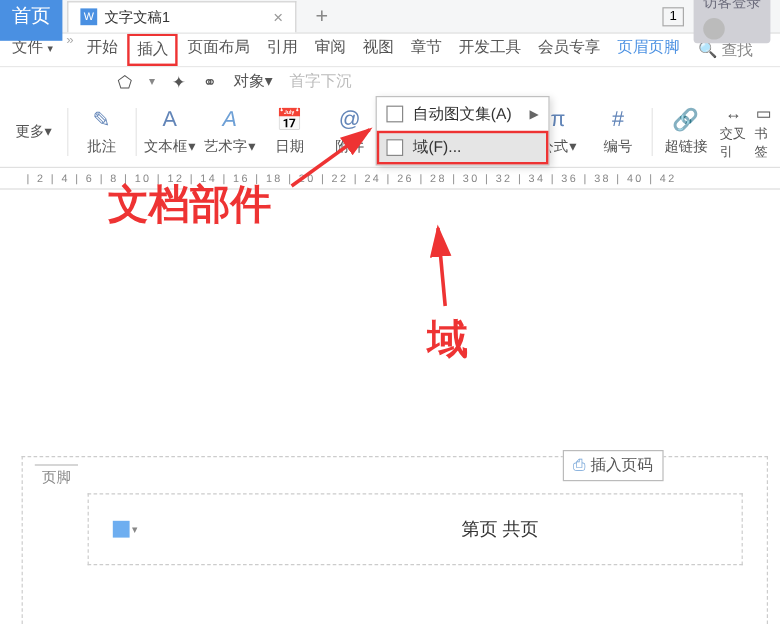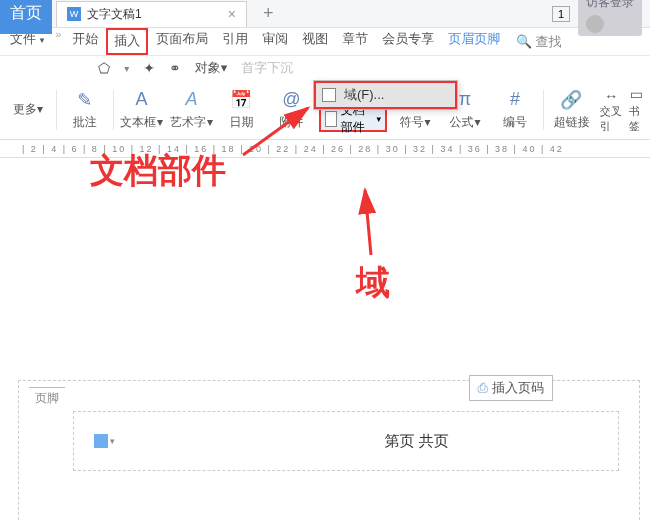"开发工具" span.menu-item { html: none -> <span>开发工具</span> }
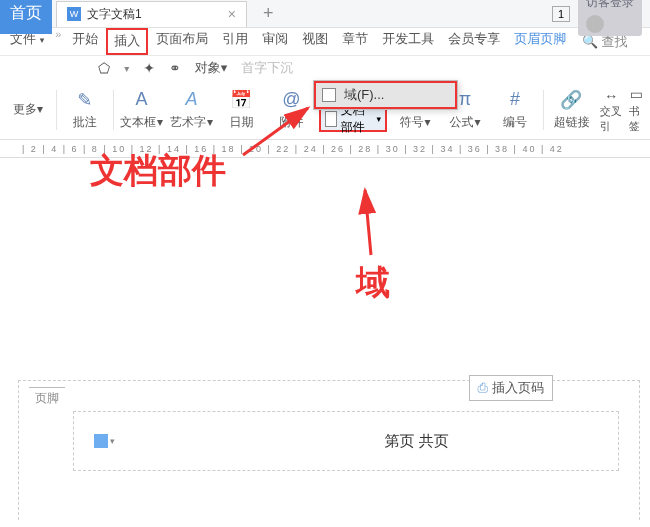"自动图文集(A)" div.dd-item { html: none -> <div> <span></span> <span>自动图文集(A)</span> <span>▶</span> </div> }
